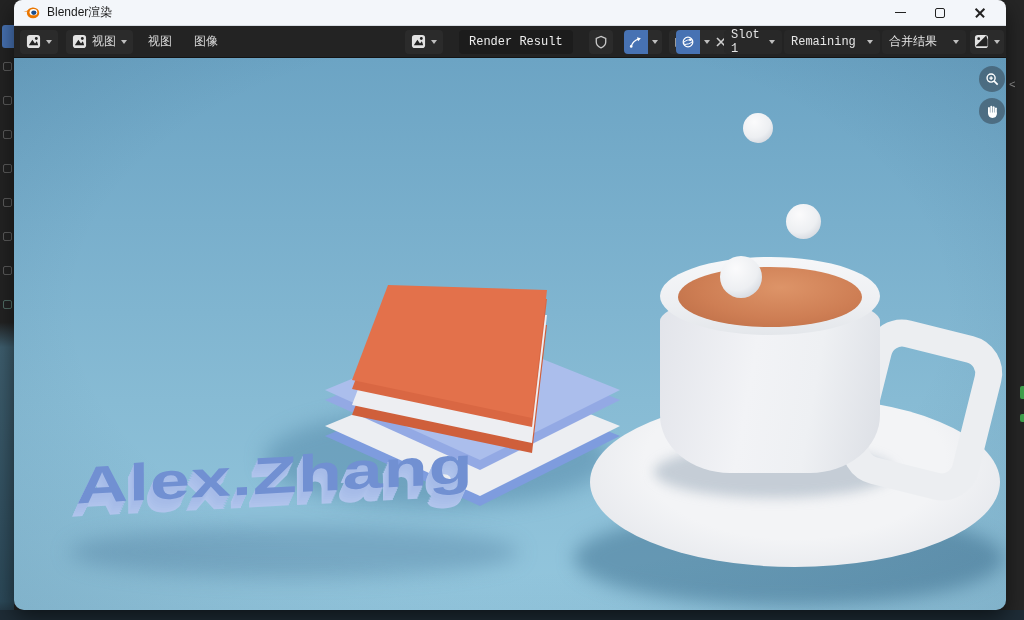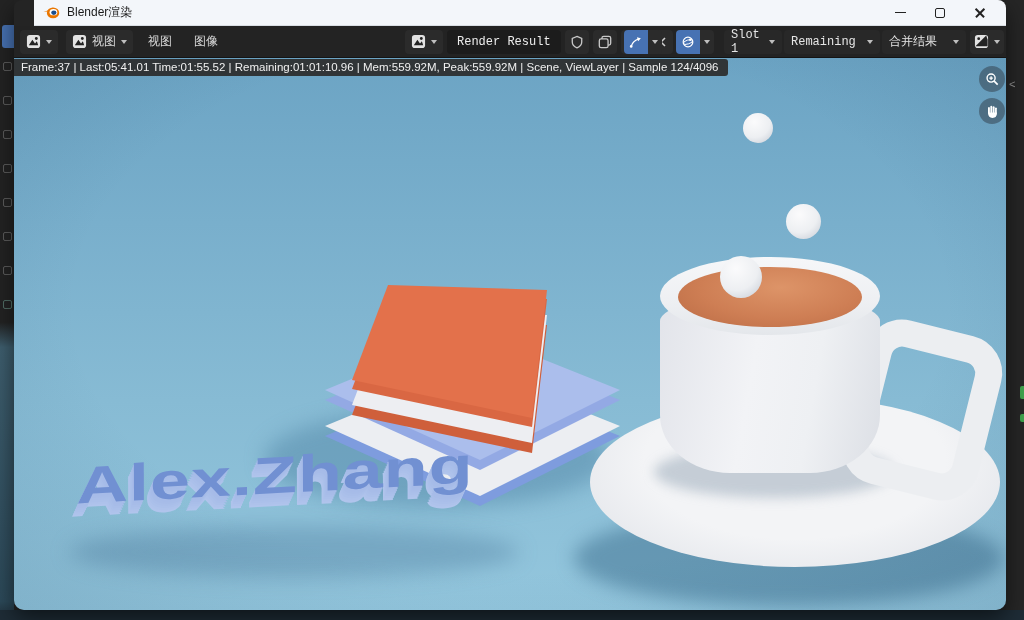"Blender渲染" .titlebar { margin-left: 20px -> none }
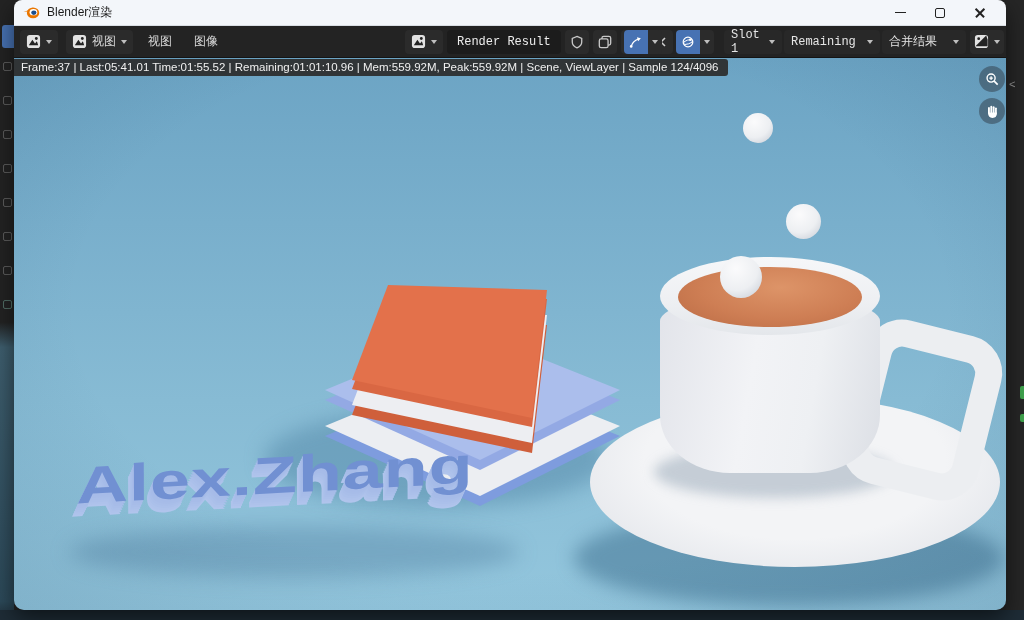"Render Result" .tb-center { gap: 4px -> 16px }
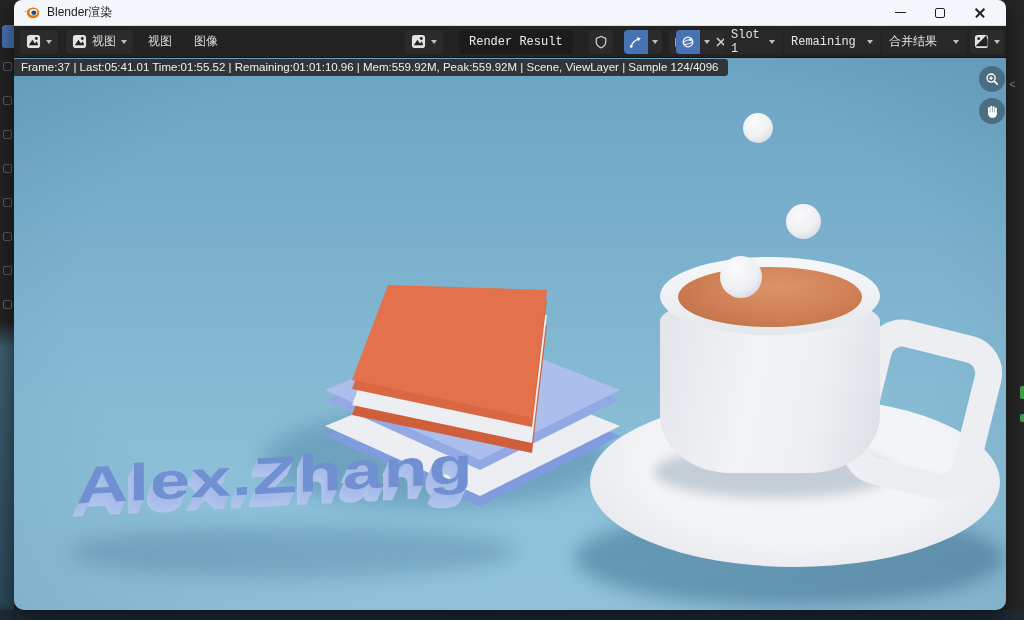"Frame:37 | Last:05:41.01 Time:01:55.52 |" div.stats { html: <div>Frame:37 | Last:05:41.01 Time:01:55.52 | Remaining:01:01:10.96 | Mem:559.92M, Peak:559.92M | Scene, ViewLayer | Sample 124/4096</div> -> none }
